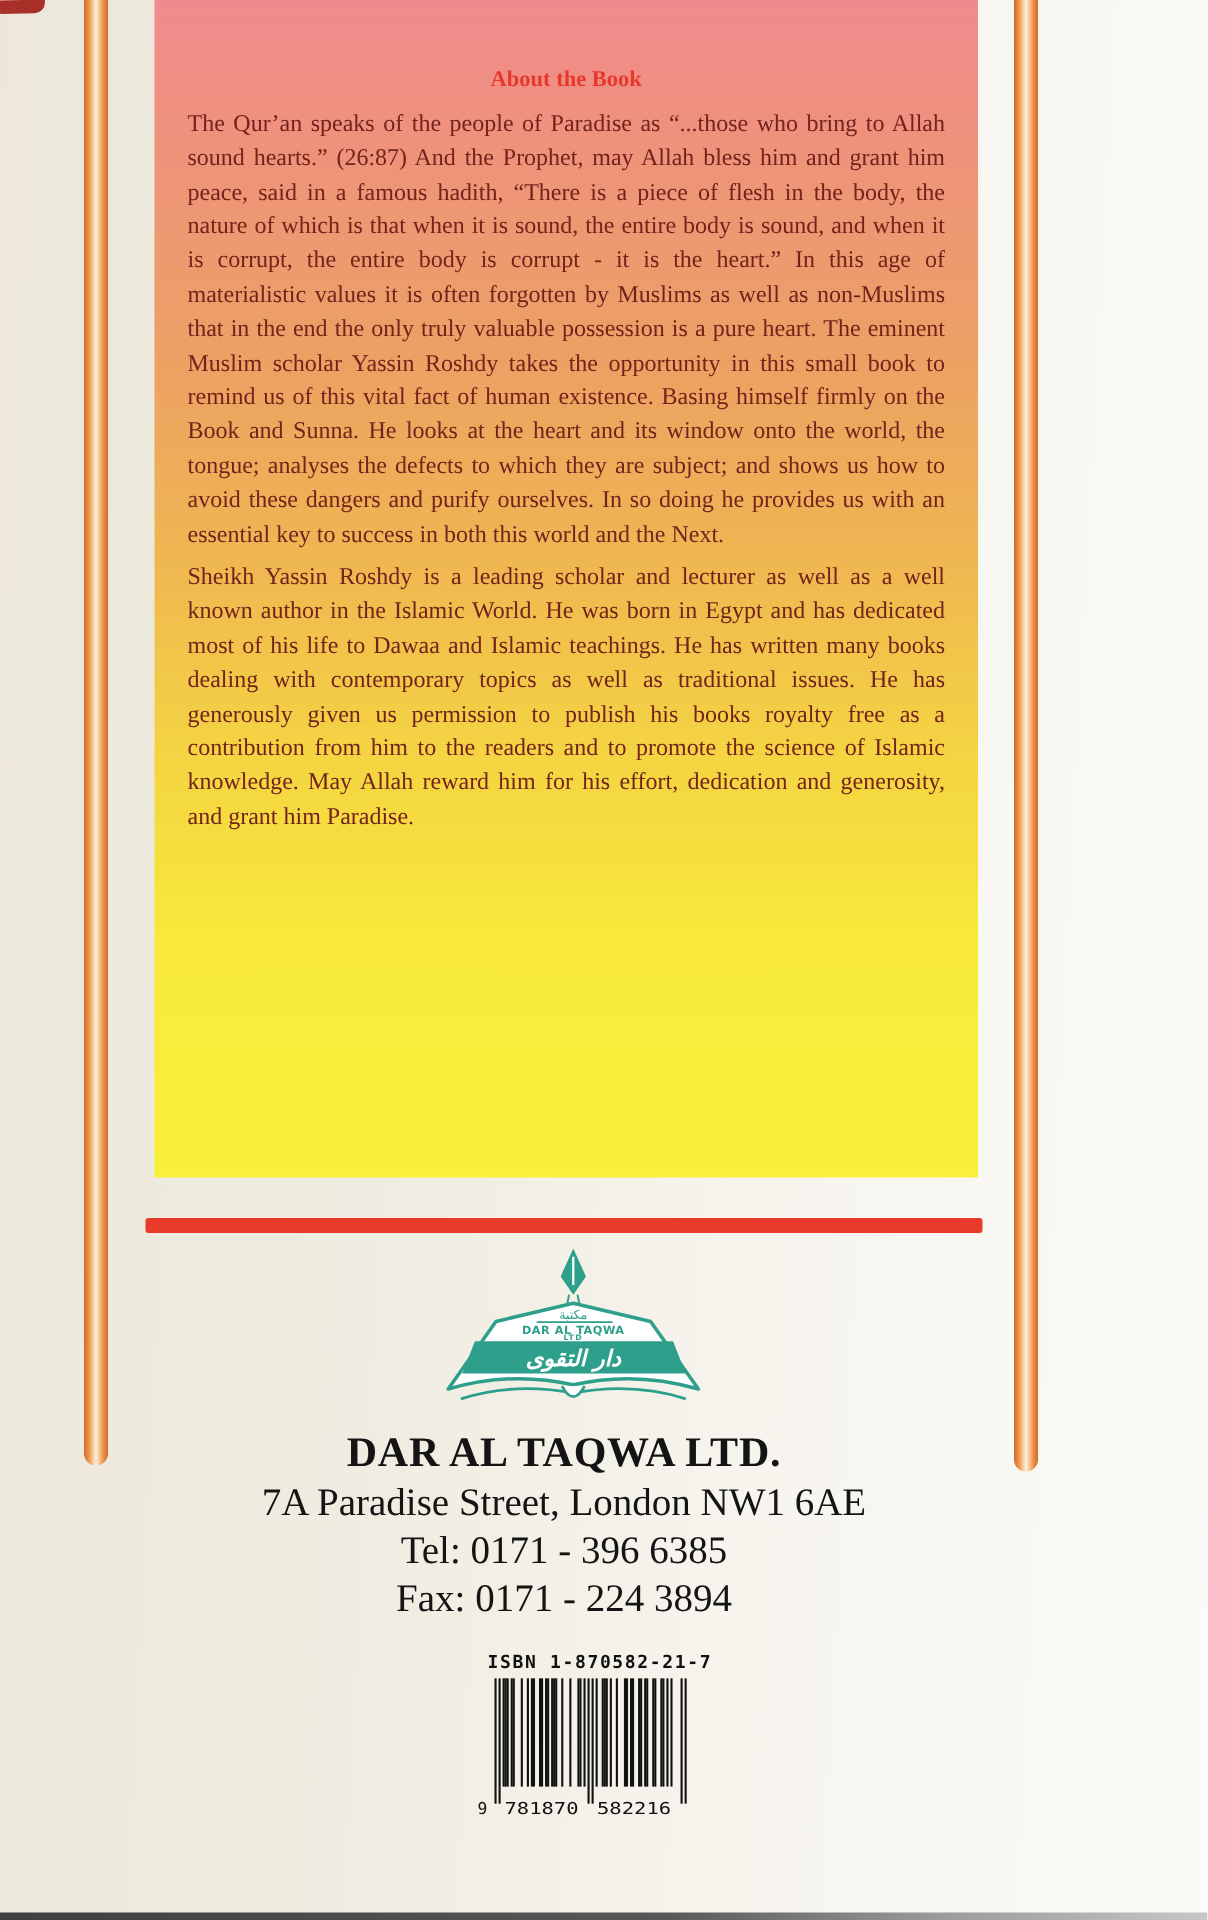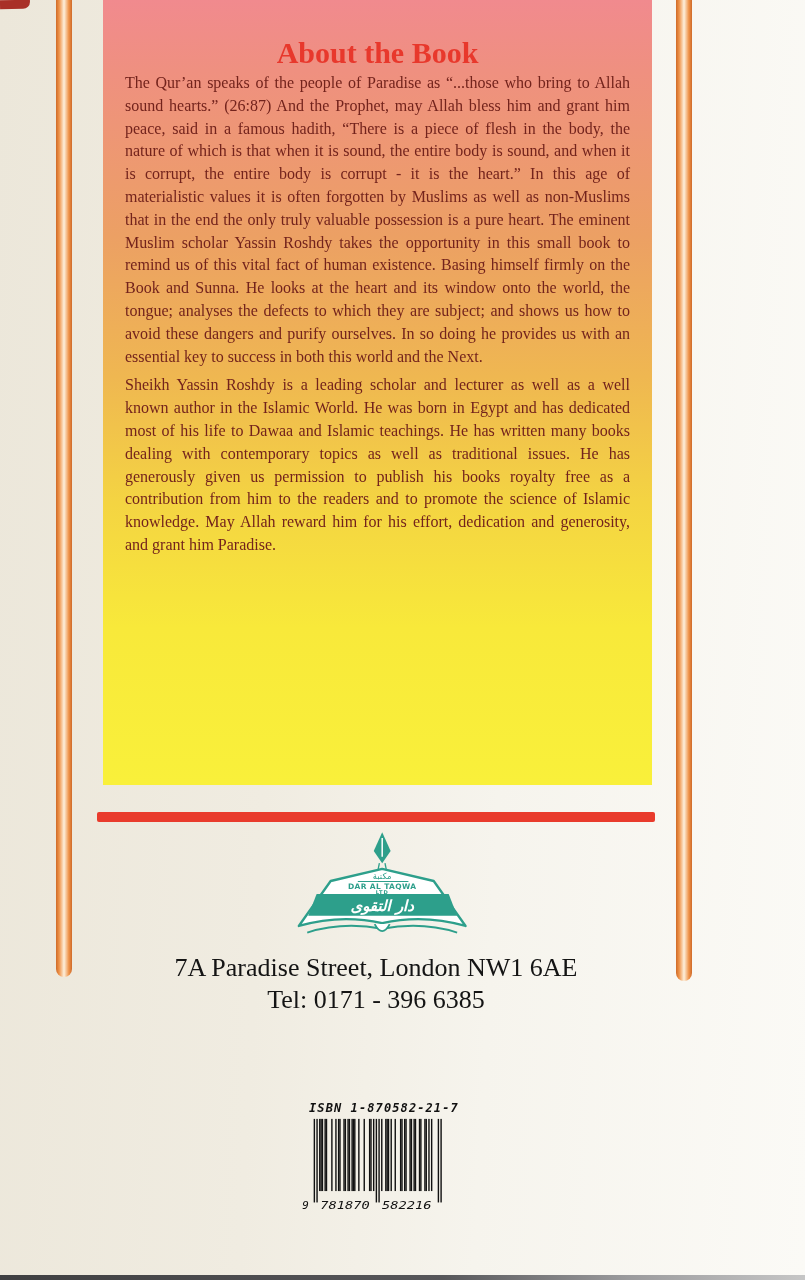"About the Book" .panel h2 { font-size: 30px -> 15px }
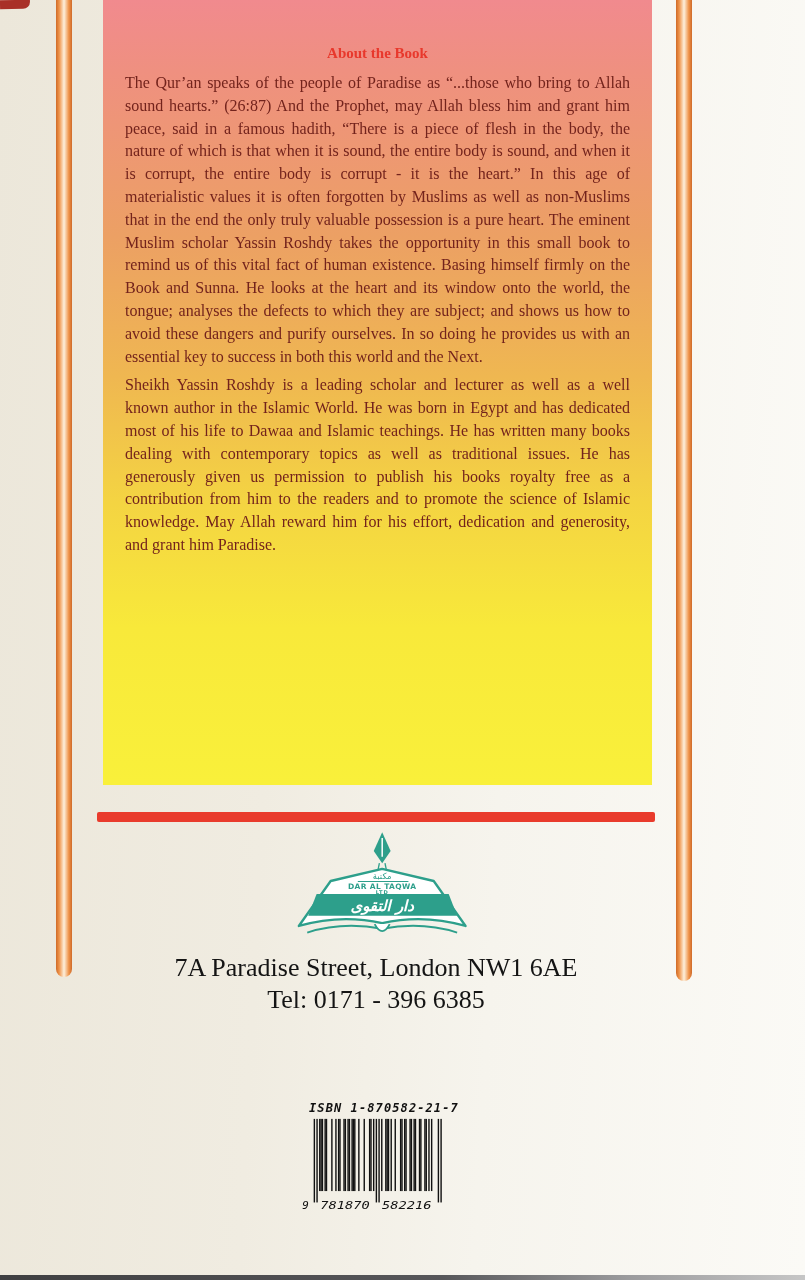"DAR AL TAQWA LTD." div.pub-name { html: none -> <div>DAR AL TAQWA LTD.</div> }
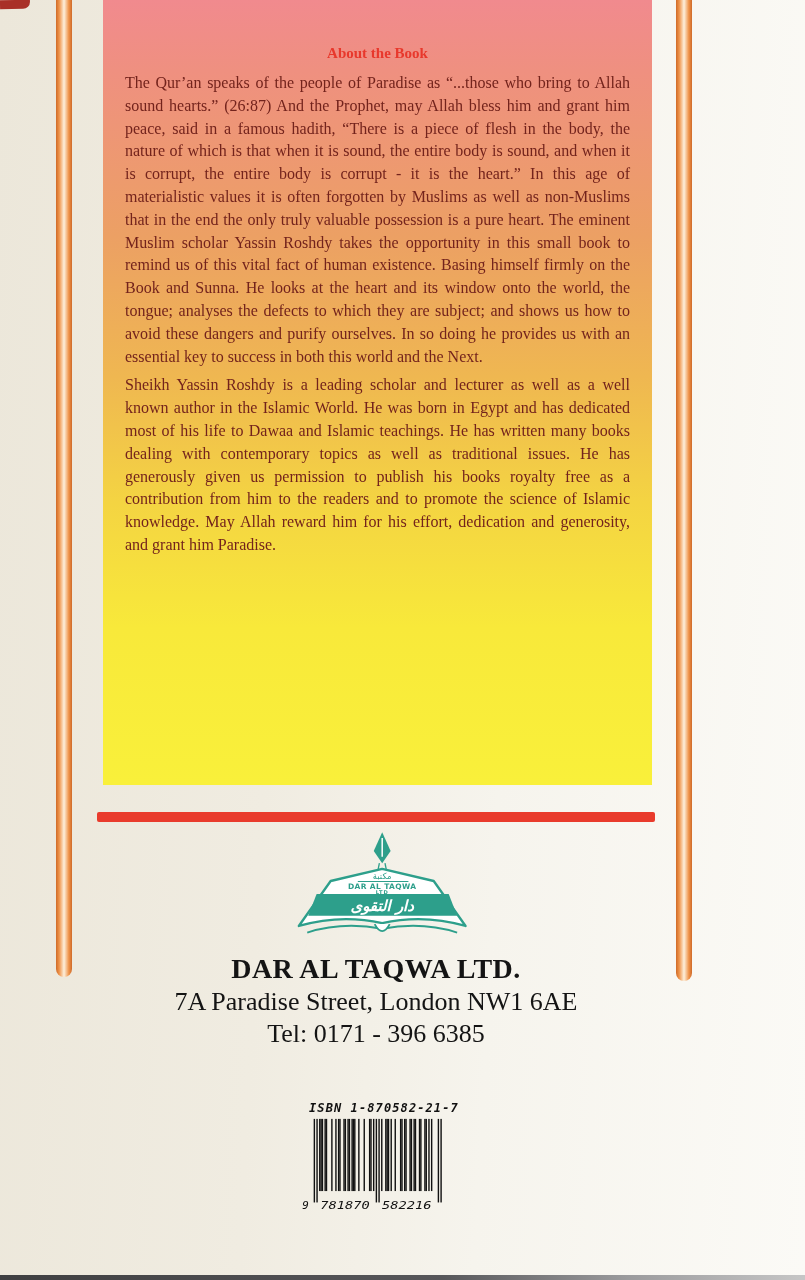"Fax: 0171 - 224 3894" div.pub-line { html: none -> <div>Fax: 0171 - 224 3894</div> }
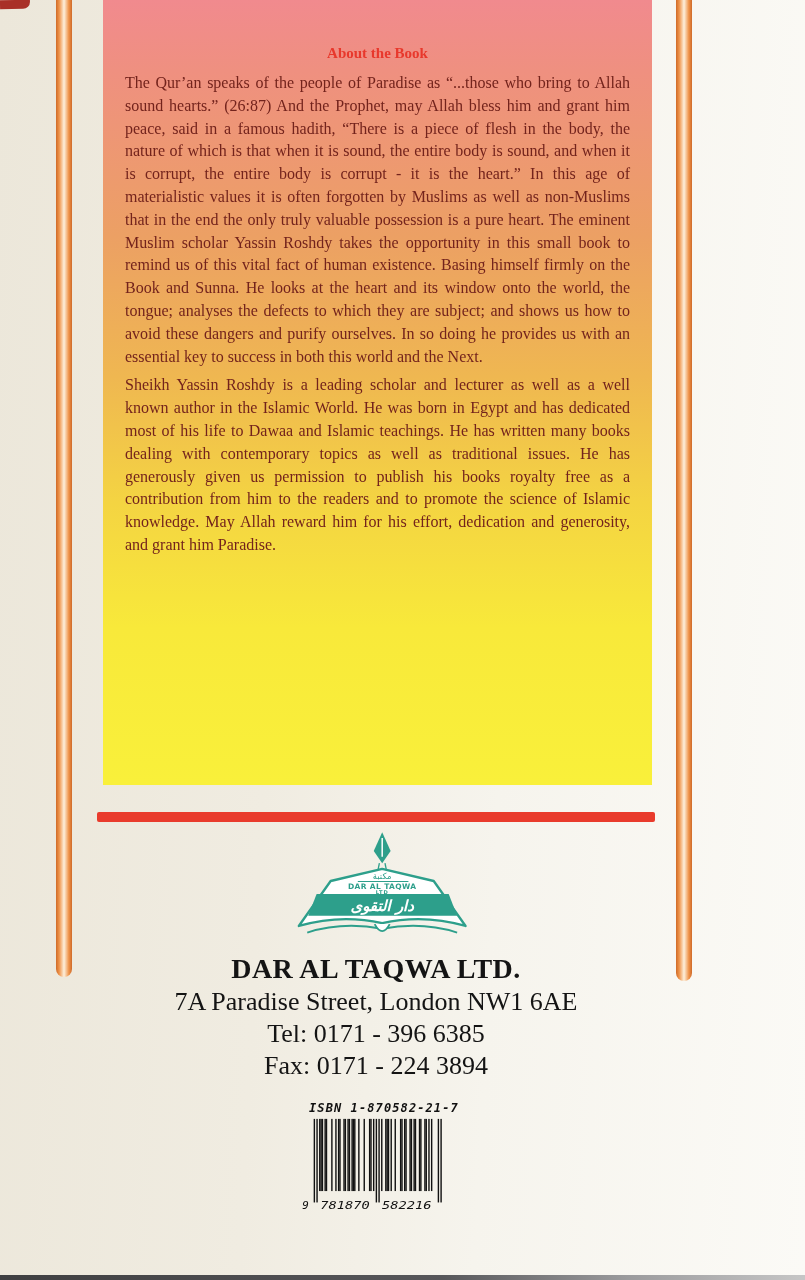"ISBN 1-870582-21-7" .isbn-area { font-style: italic -> none; left: 300px -> 316px }
